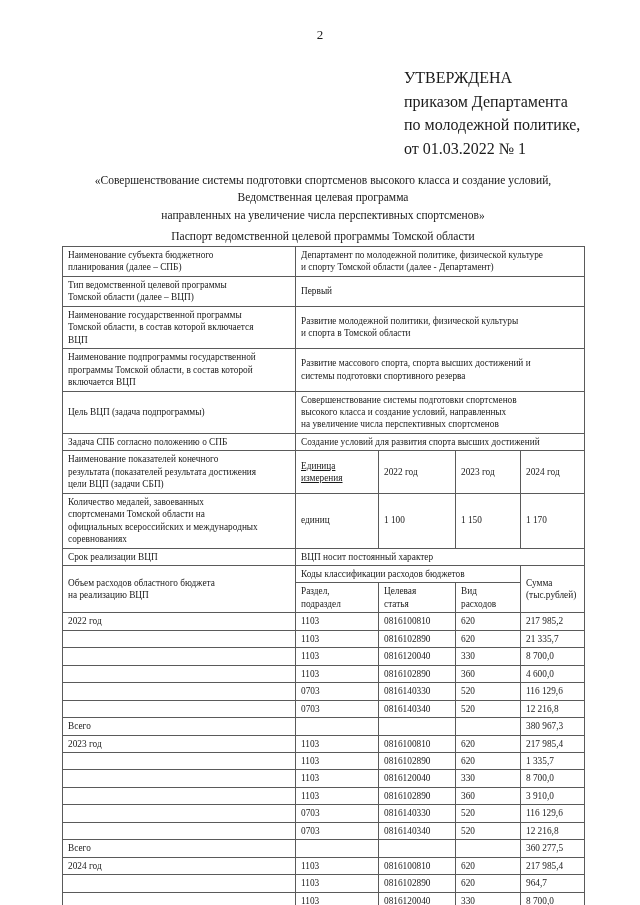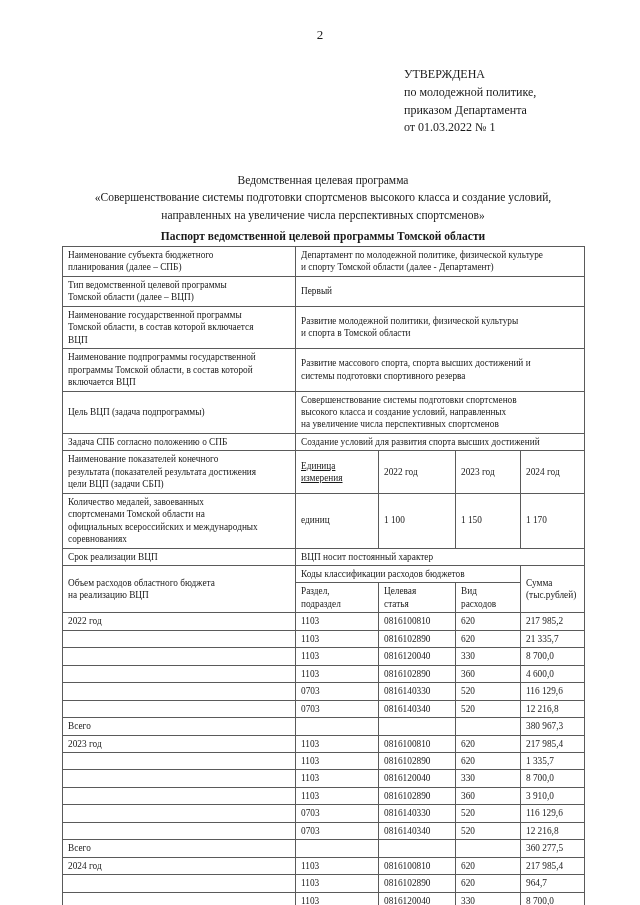"УТВЕРЖДЕНА" .approval-block { font-size: 12px -> 16px }
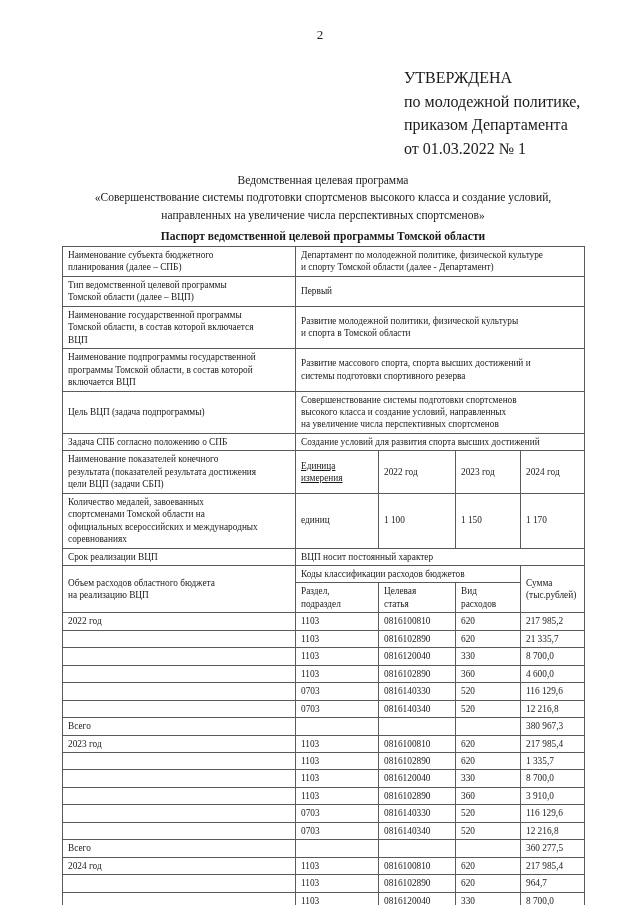"по молодежной политике," div { order: before "приказом Департамента" -> after "приказом Департамента" }
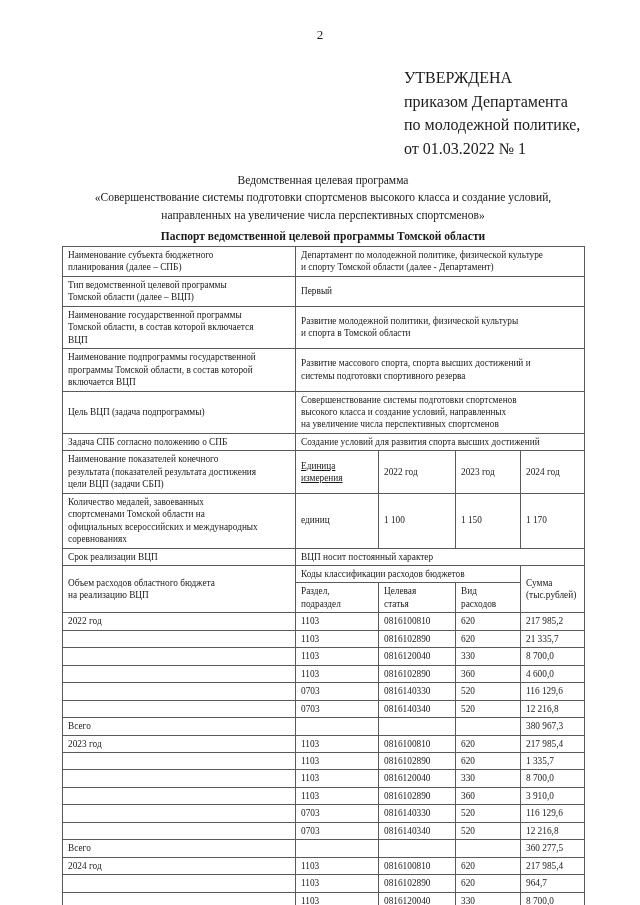"Ведомственная целевая программа" div { order: before "«Совершенствование системы подготовки" -> after "«Совершенствование системы подготовки" }
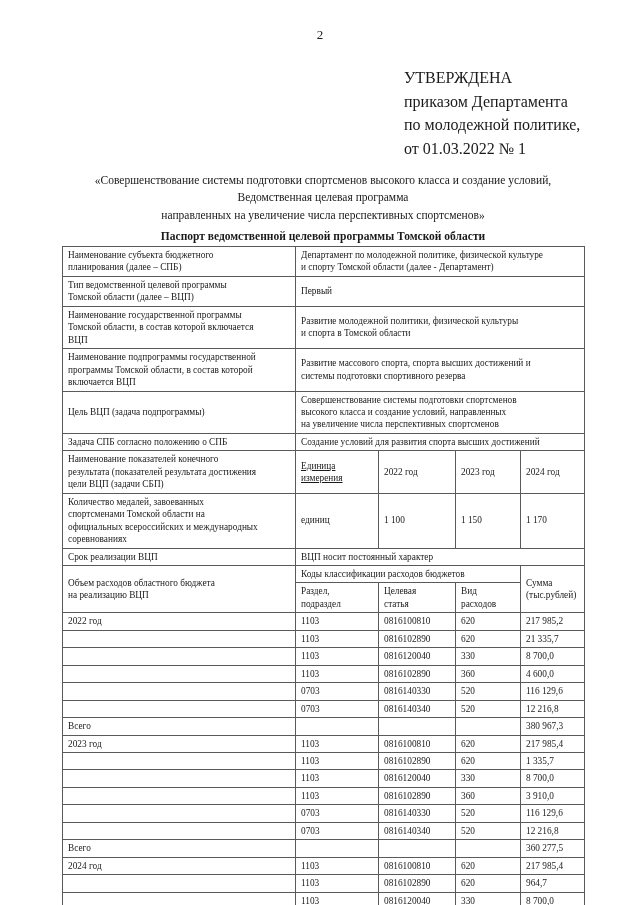"Паспорт ведомственной целевой программы" .passport-title { font-weight: bold -> none }
